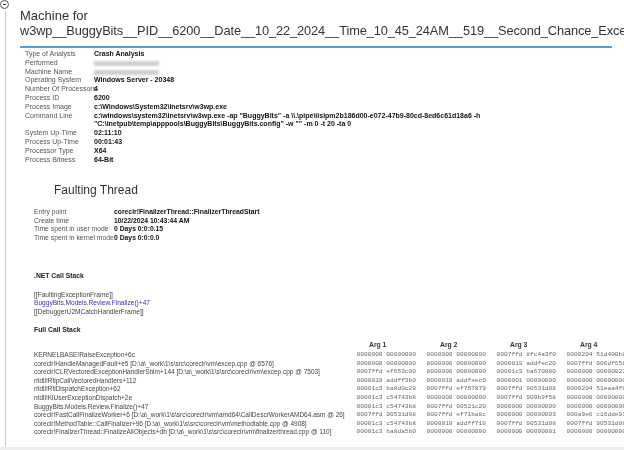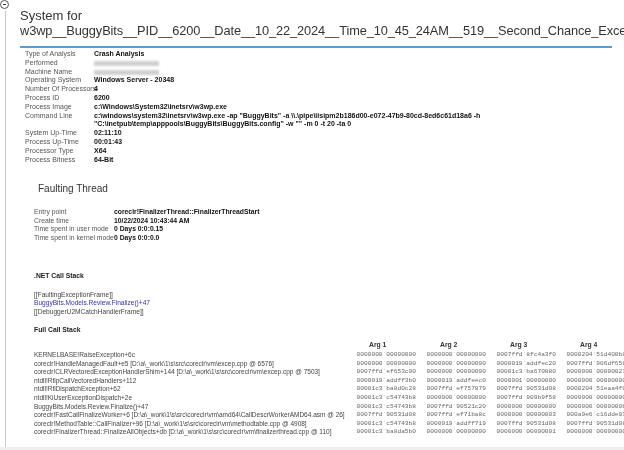"System for" div.title1 { text: System -> Machine }
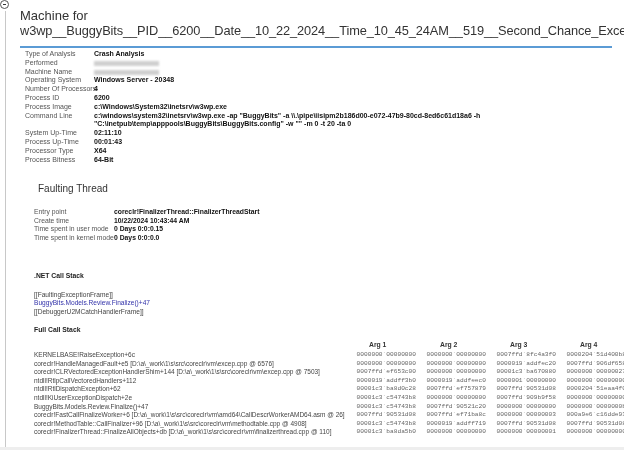"Faulting Thread" .h2 { font-size: 10px -> 12px; left: 10px -> 26px }
